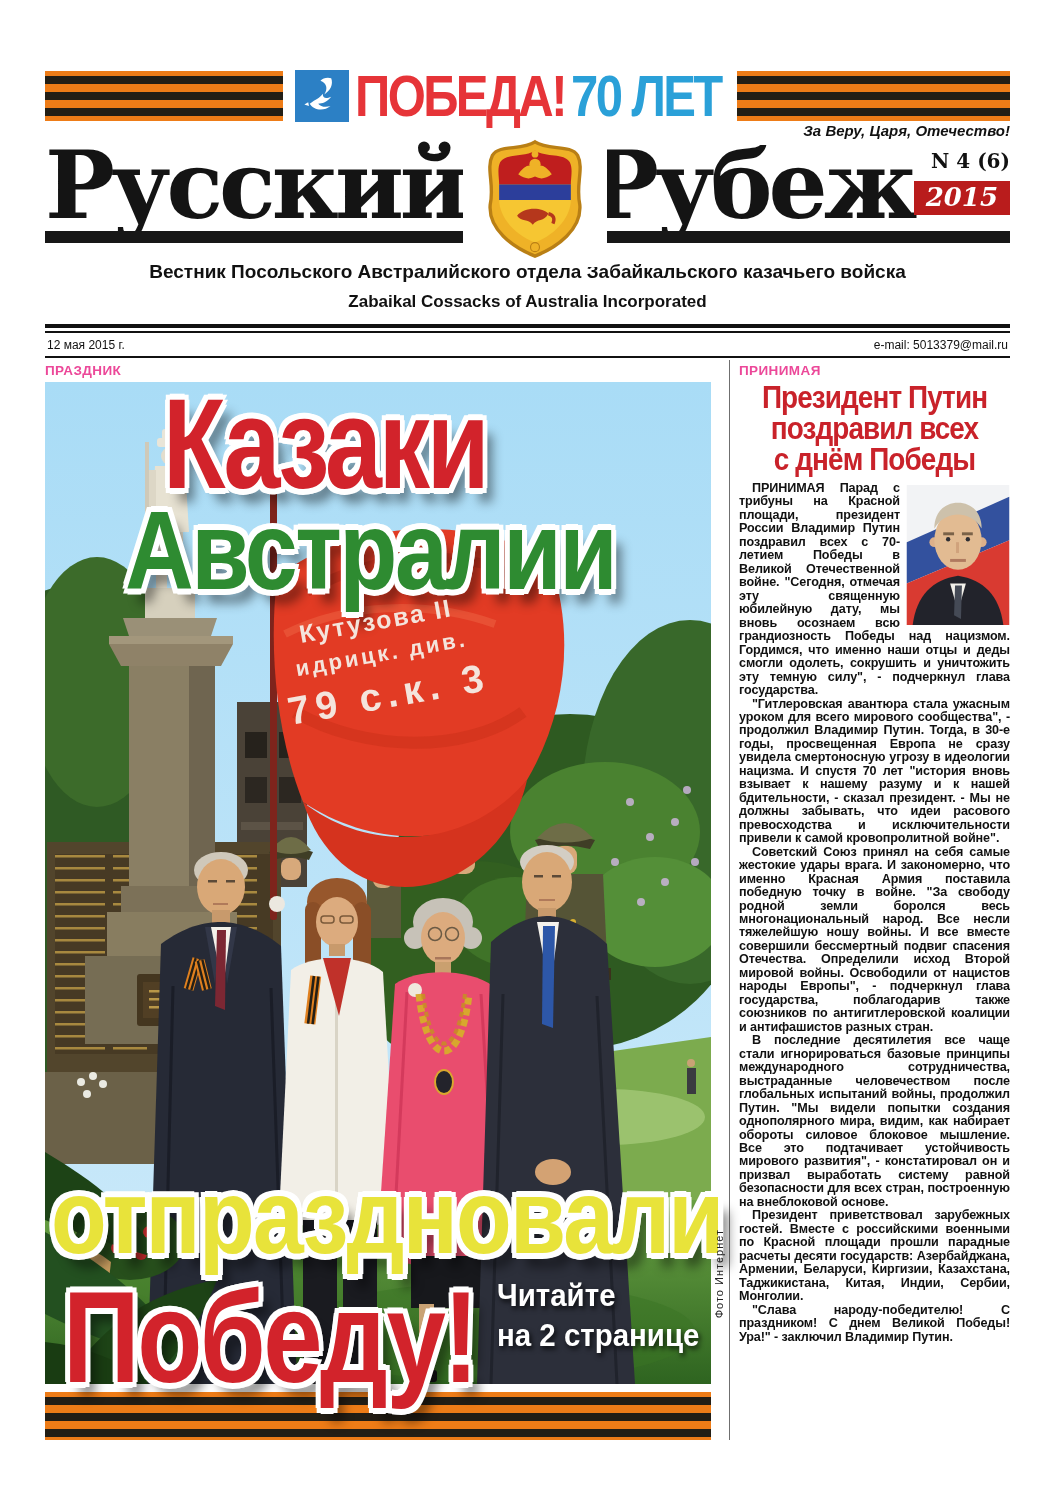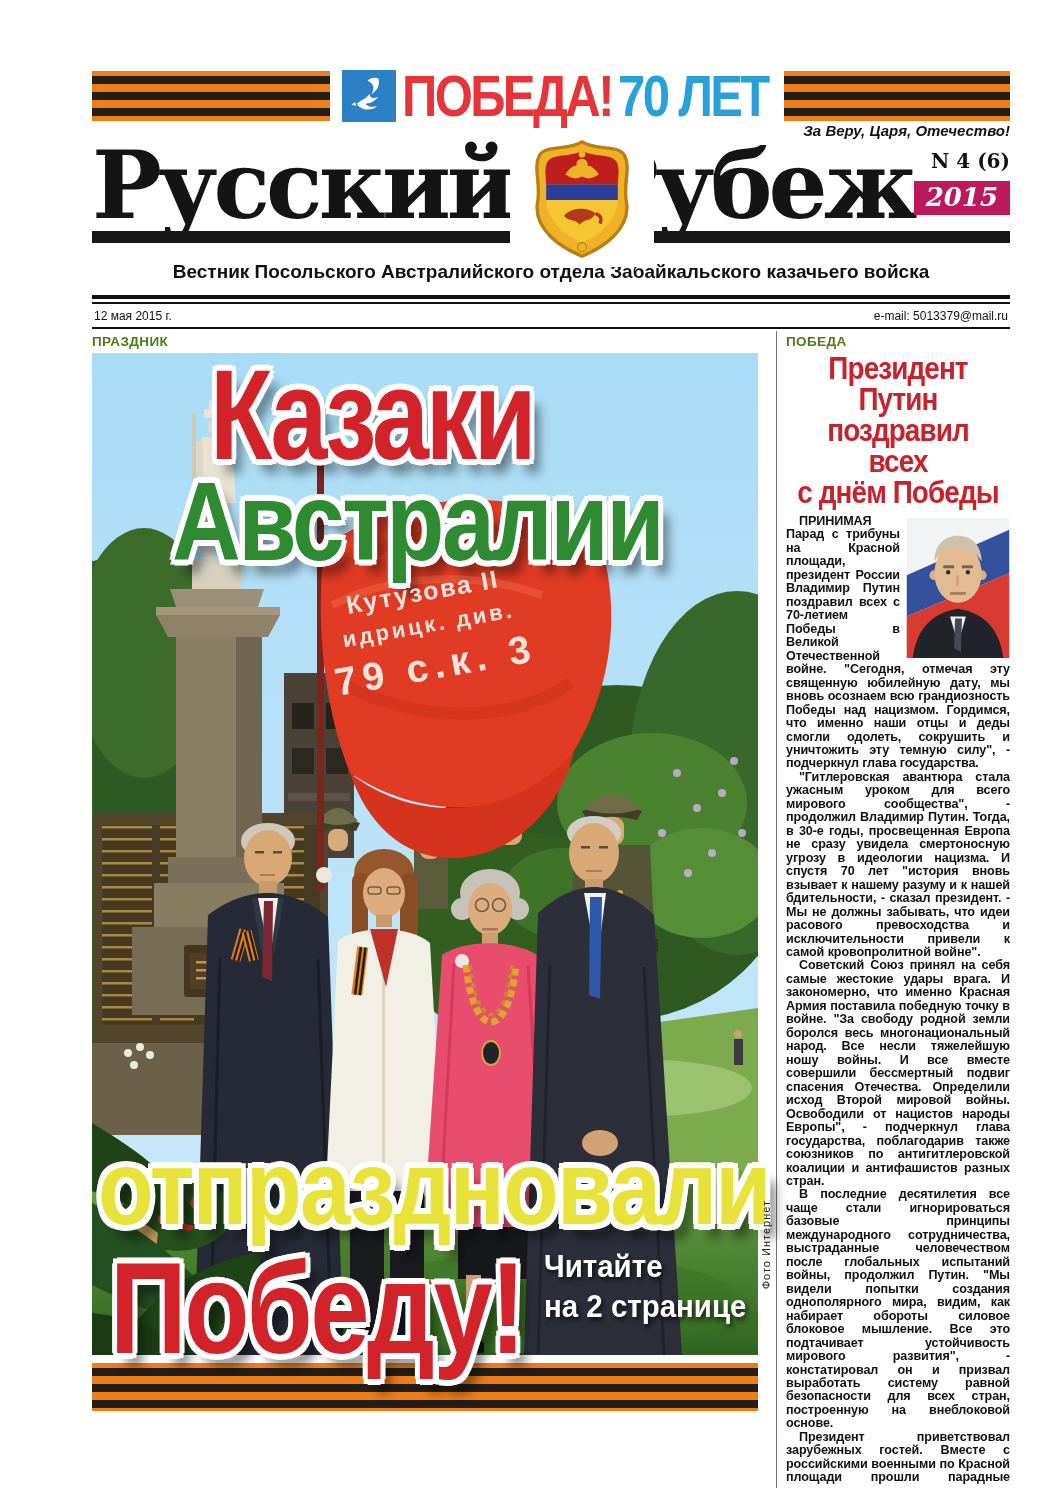"ПОБЕДА!" .page { padding: 70px 42px 0 92px -> 70px 42px 0 45px }
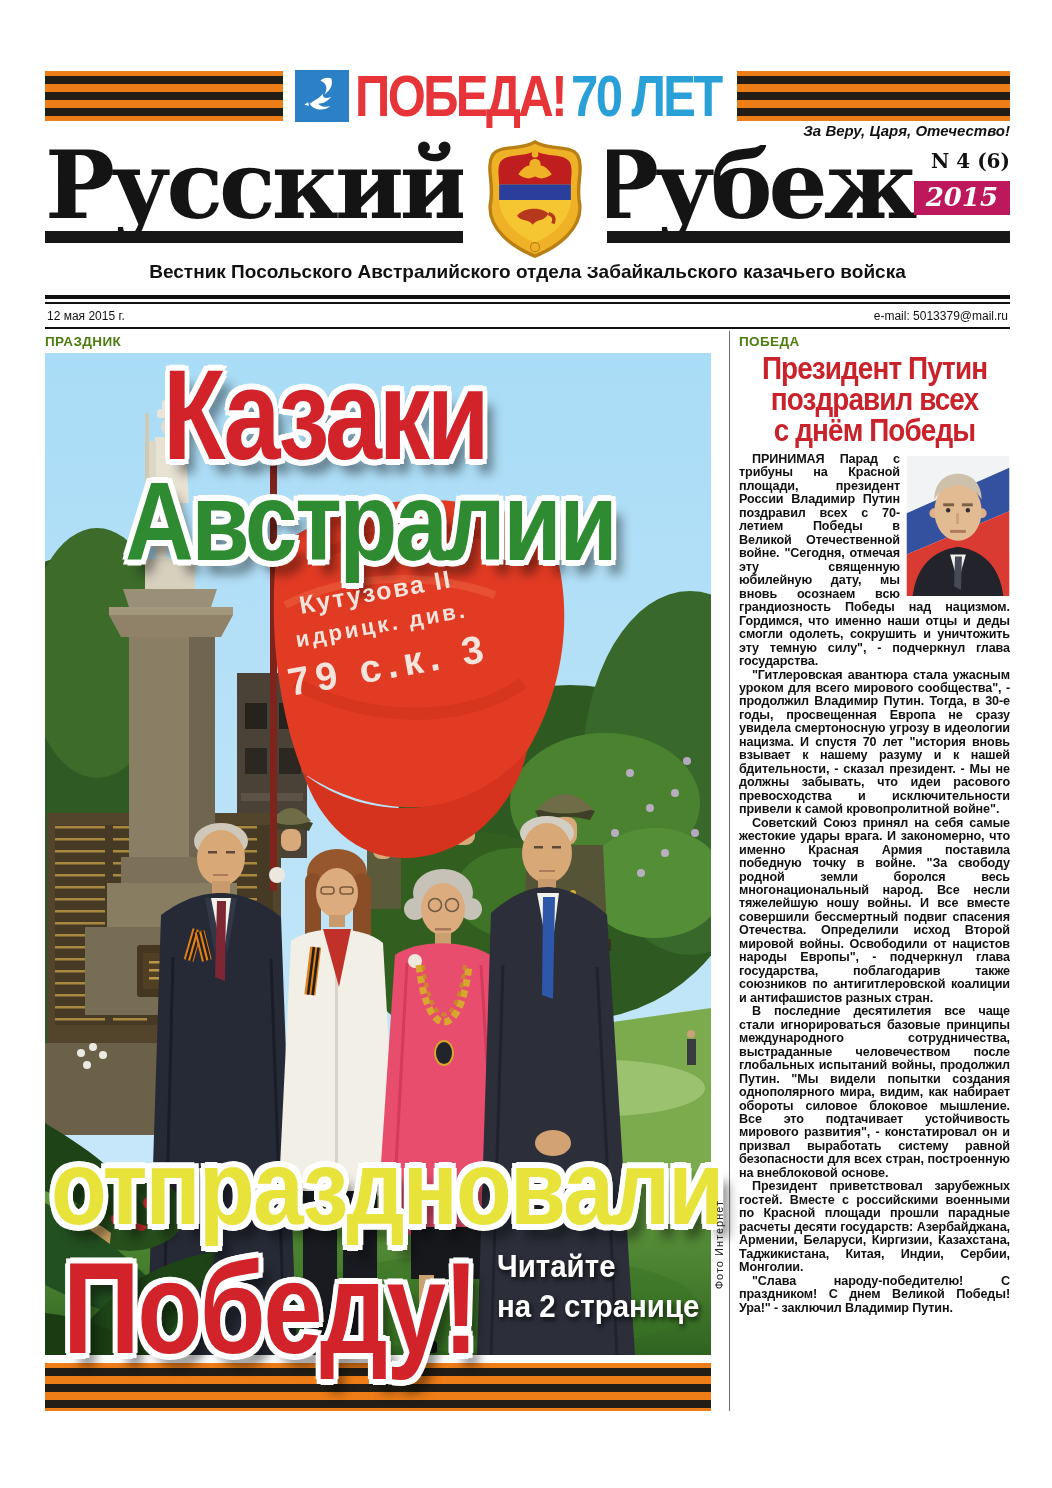"2015" .issue-year { background: #be185d -> #b91c1c }
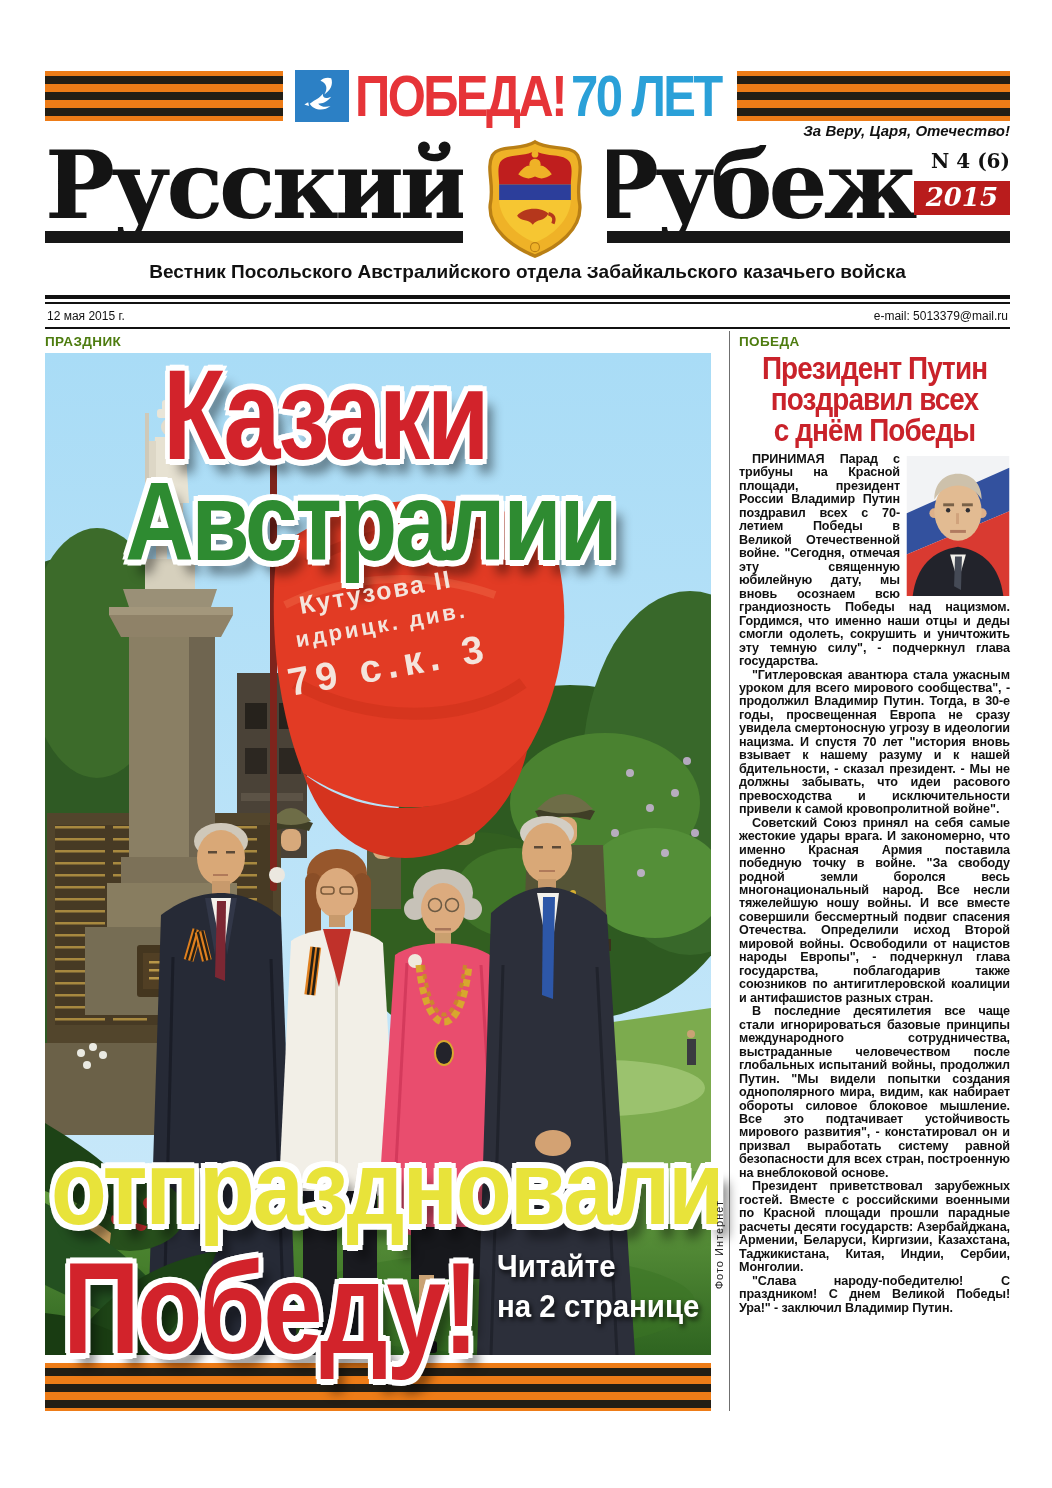"Zabaikal Cossacks of Australia" div.subtitle-en { html: none -> <div>Zabaikal Cossacks of Australia Incorporated</div> }
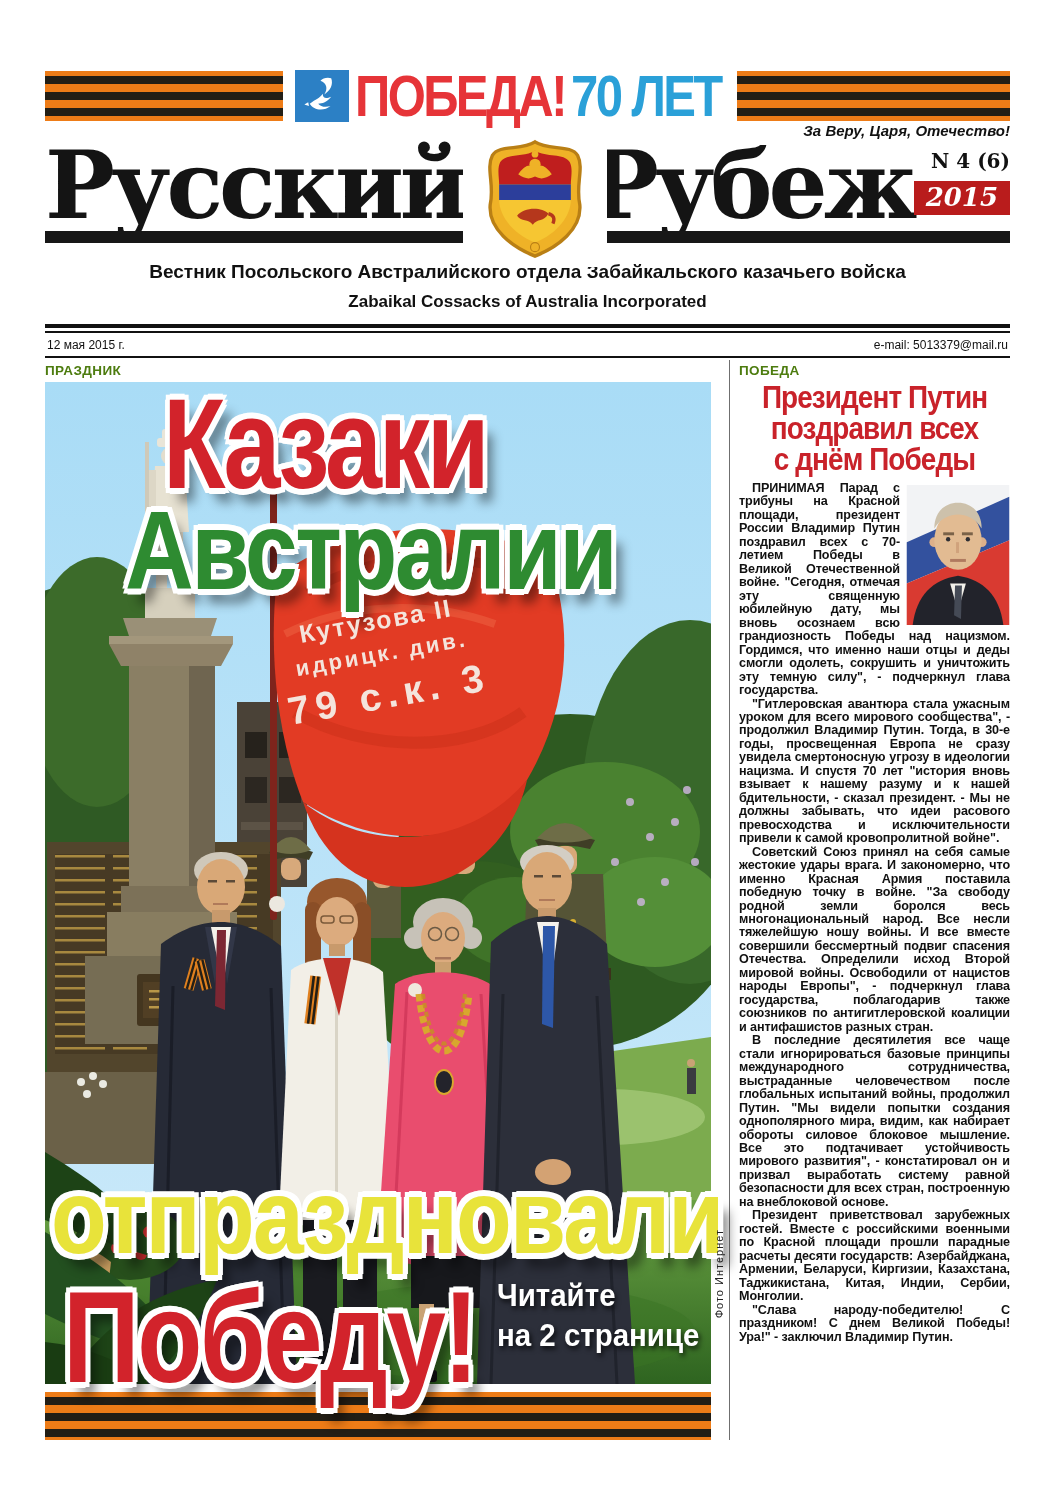"ПРАЗДНИК" .section-label { color: #4d7c0f -> #ec4899 }
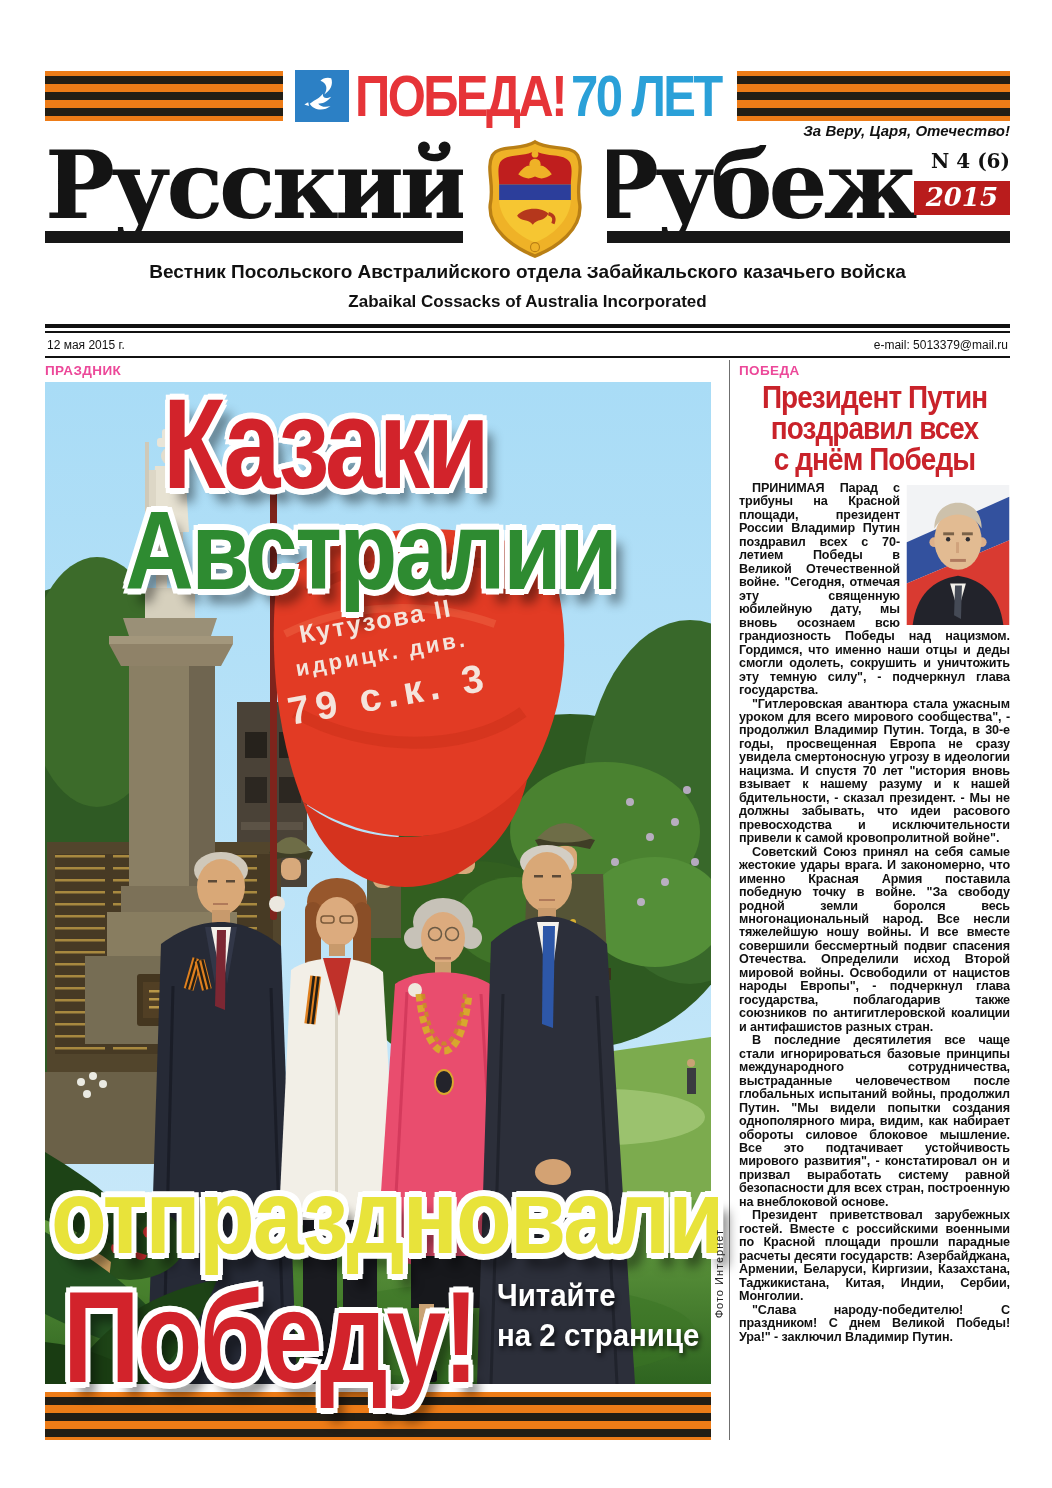"ПОБЕДА" div.section-label { text: ПОБЕДА -> ПРИНИМАЯ }
